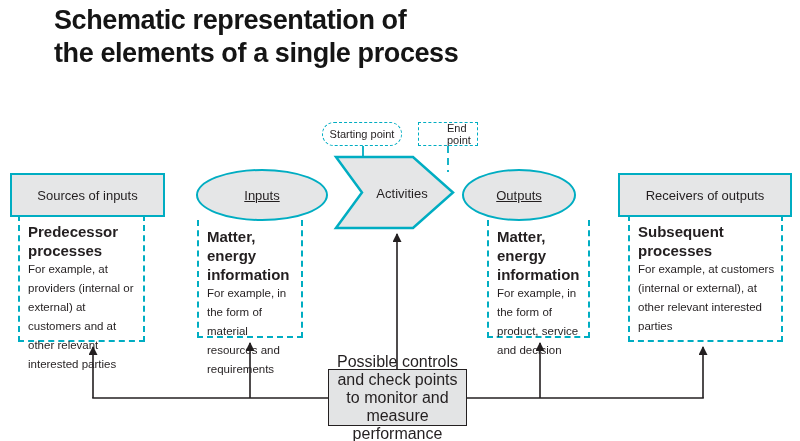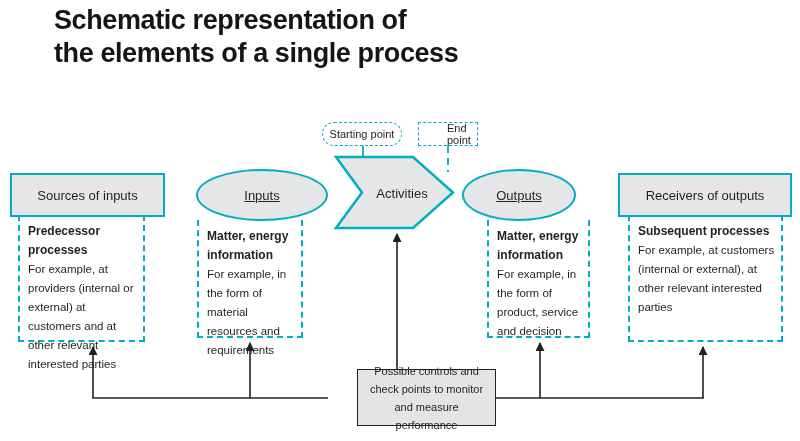"Predecessor processes" .detail h4 { font-size: 12px -> 15px }
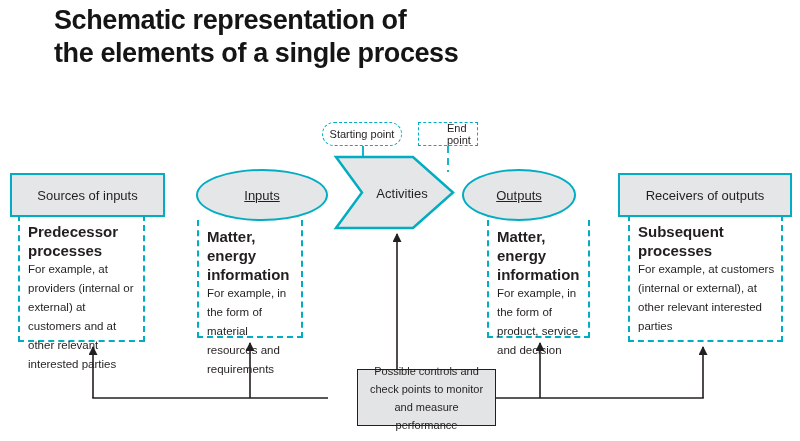"Possible controls and check points" .controls-box { font-size: 11px -> 16px; margin-left: 29px -> none }
